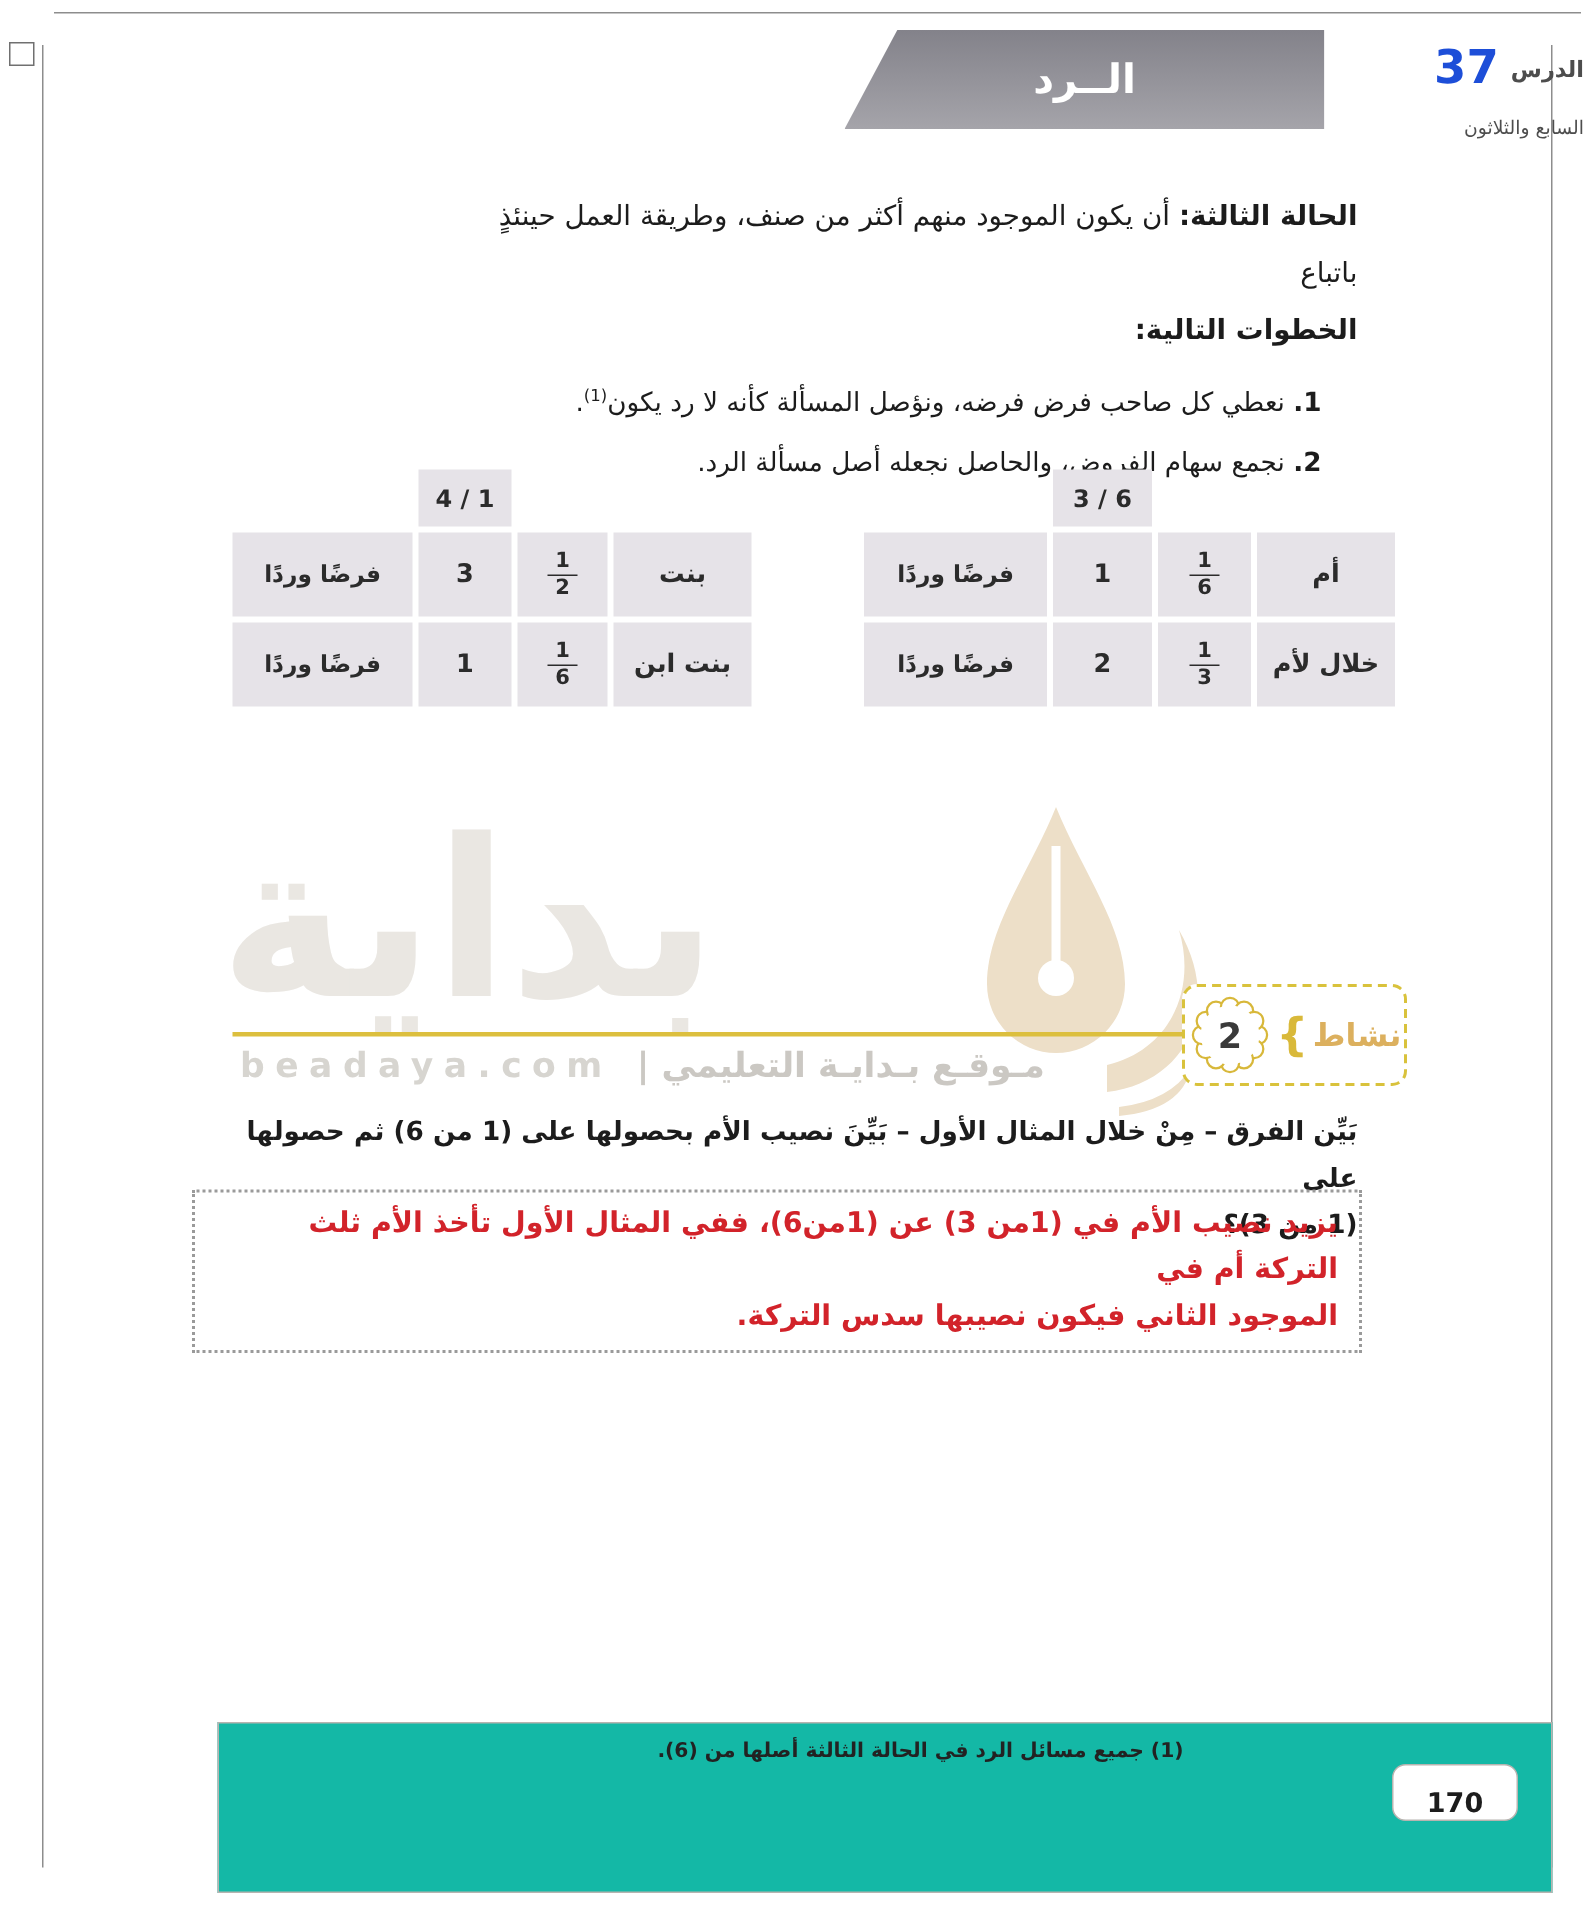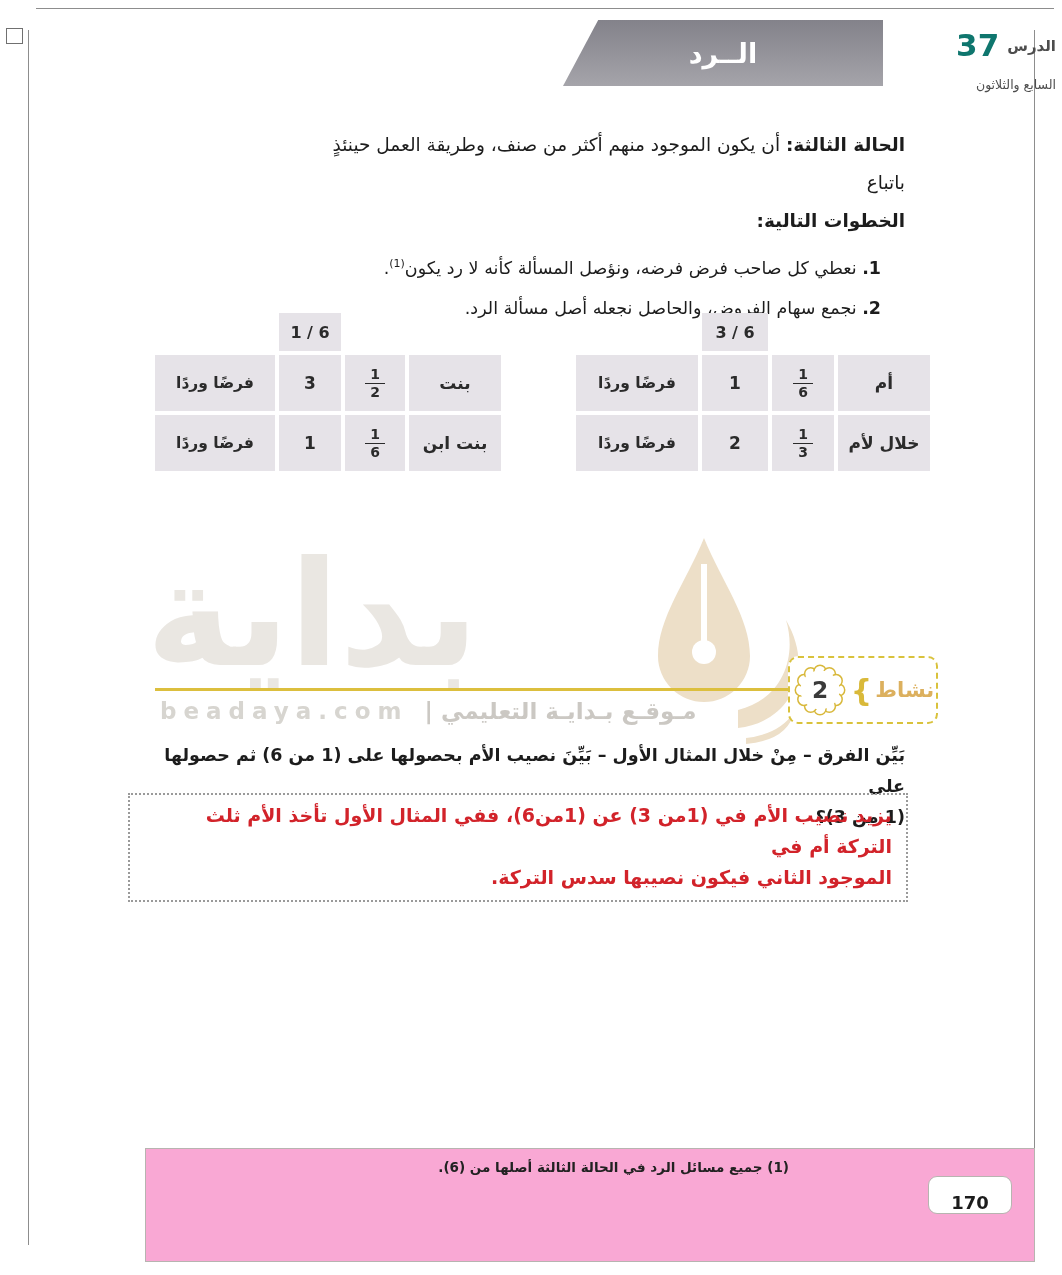"37" .lesson-number { color: #0f766e -> #1d4ed8 }
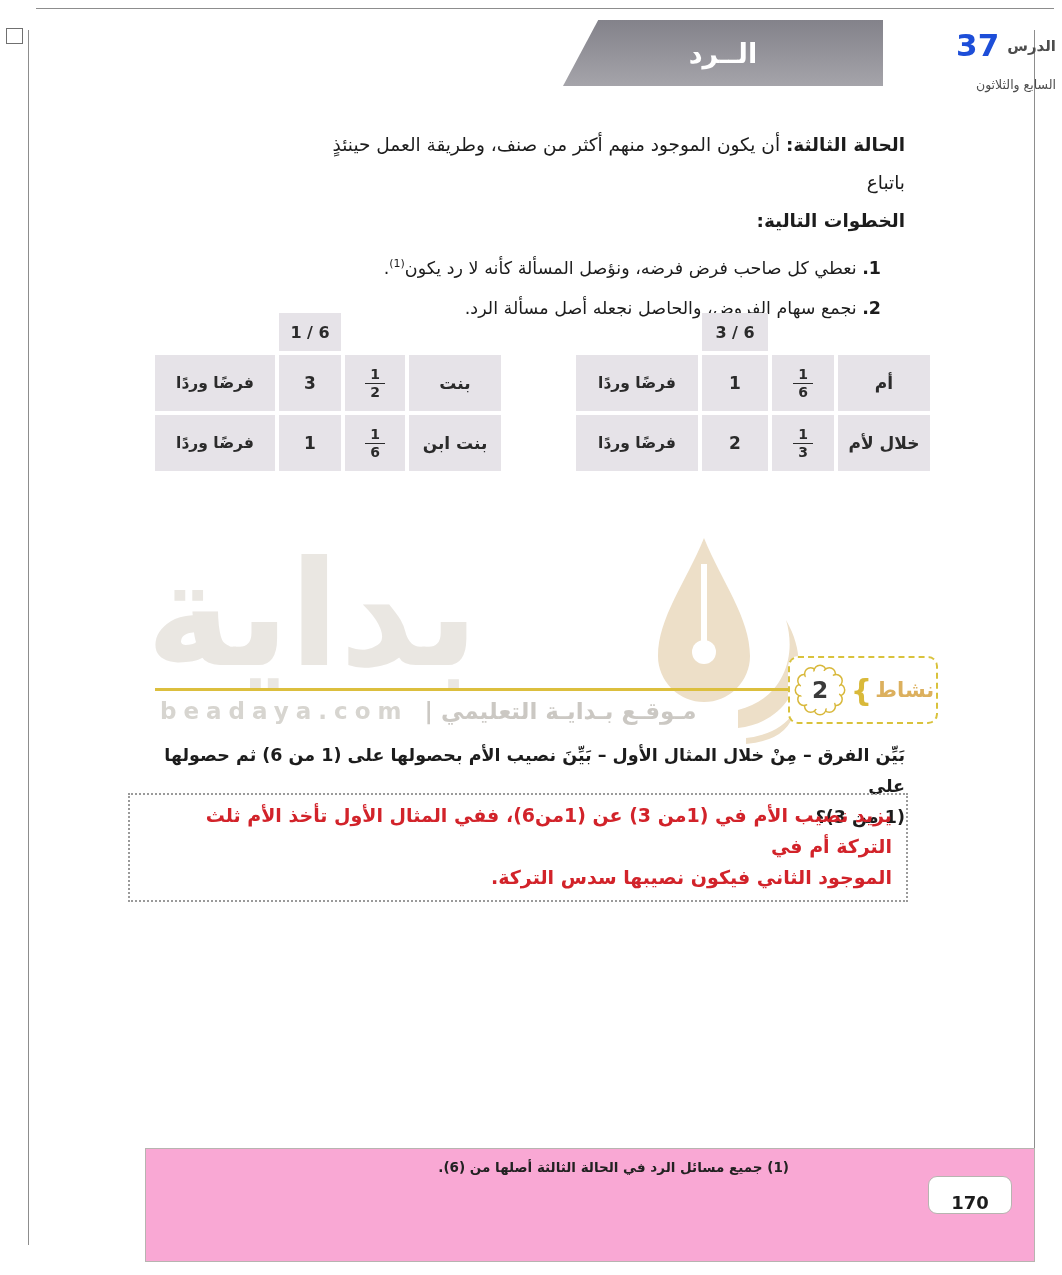"1 / 6" div.cell { text: 1 / 6 -> 4 / 1 }
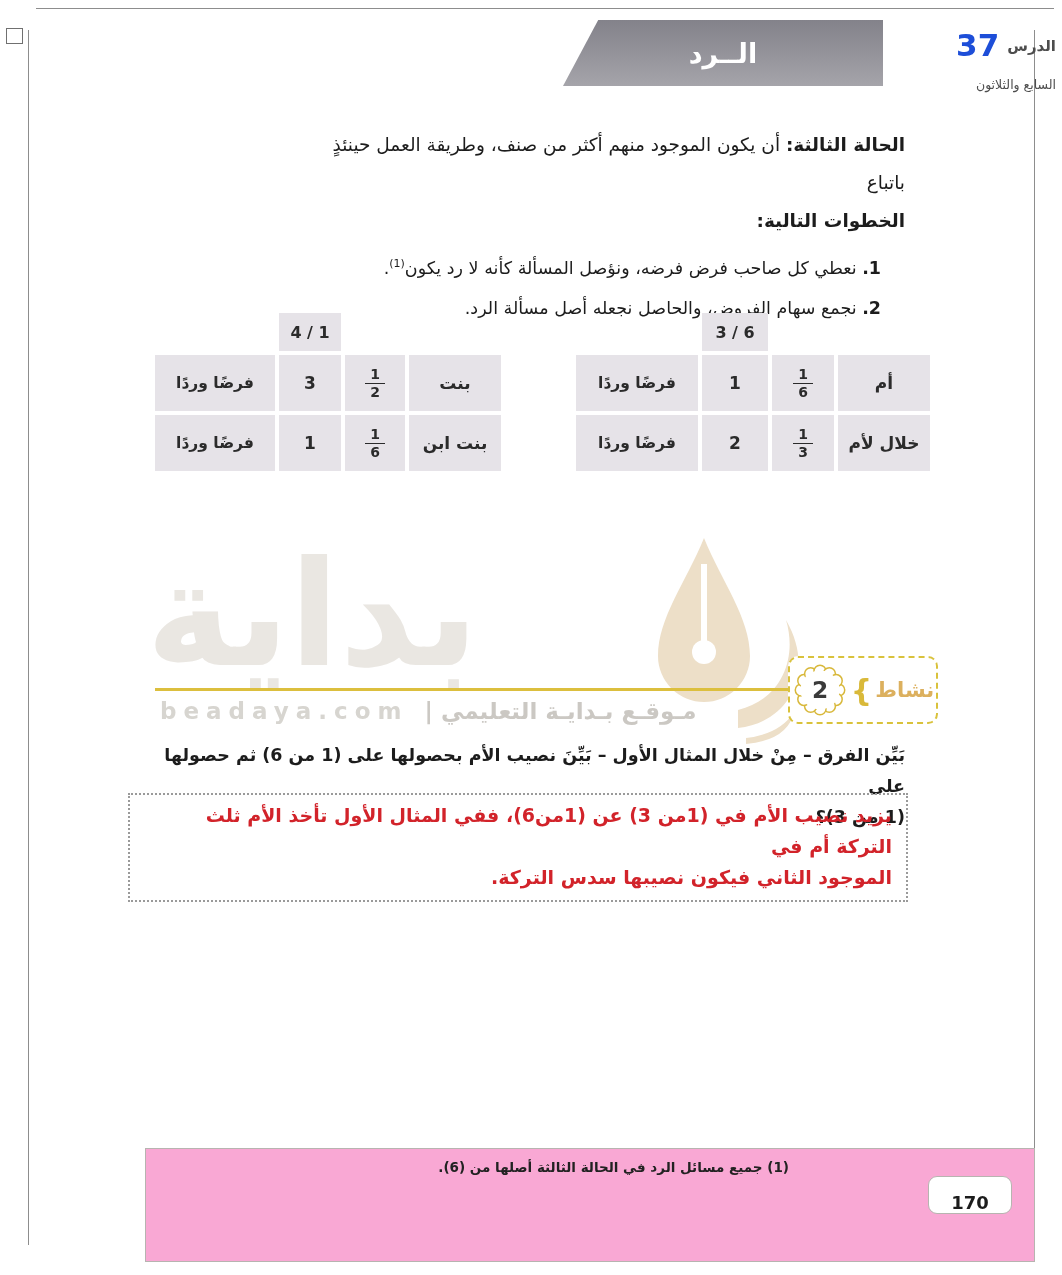"(1) جميع مسائل الرد في" .footer-box { background: #f9a8d4 -> #14b8a6 }
